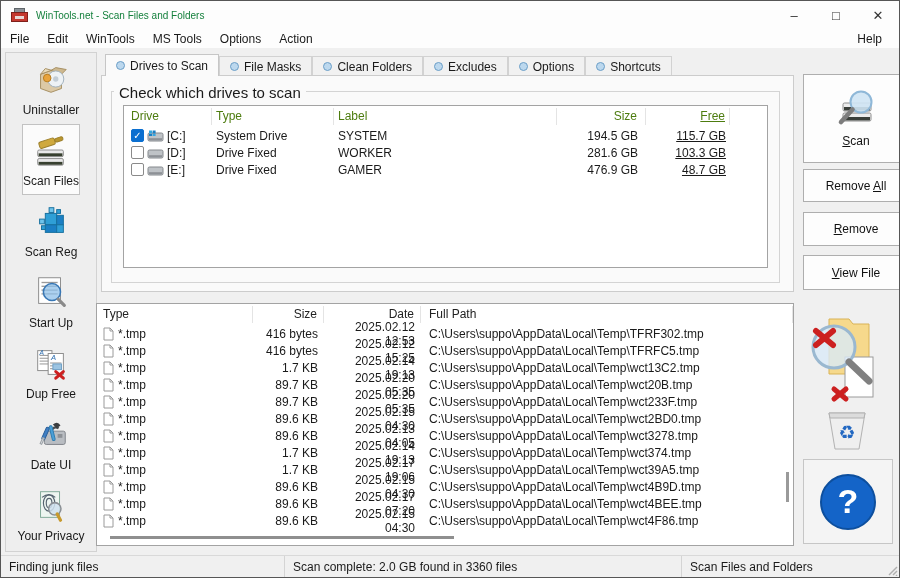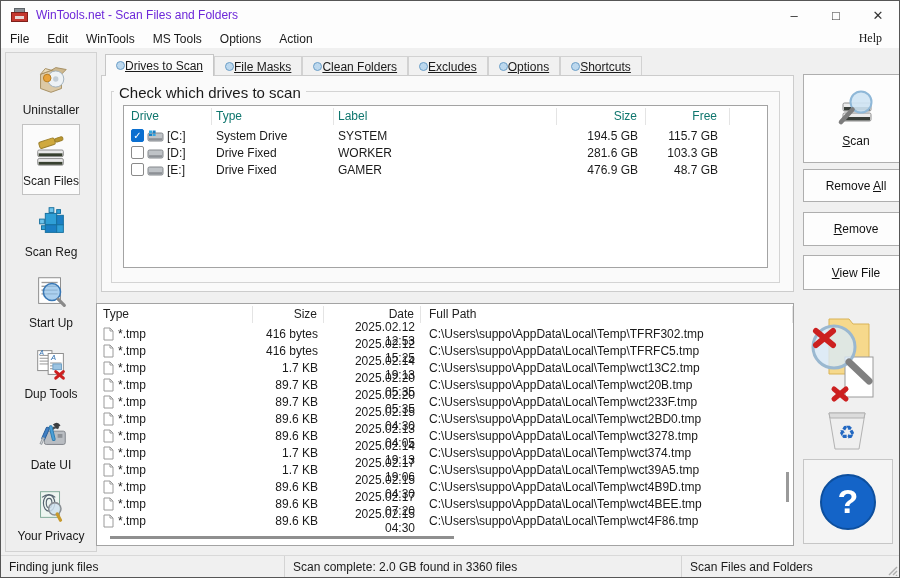"WinTools.net - Scan Files and" .title-text { color: #6d28d9 -> #15803d; font-size: 12px -> 10px }
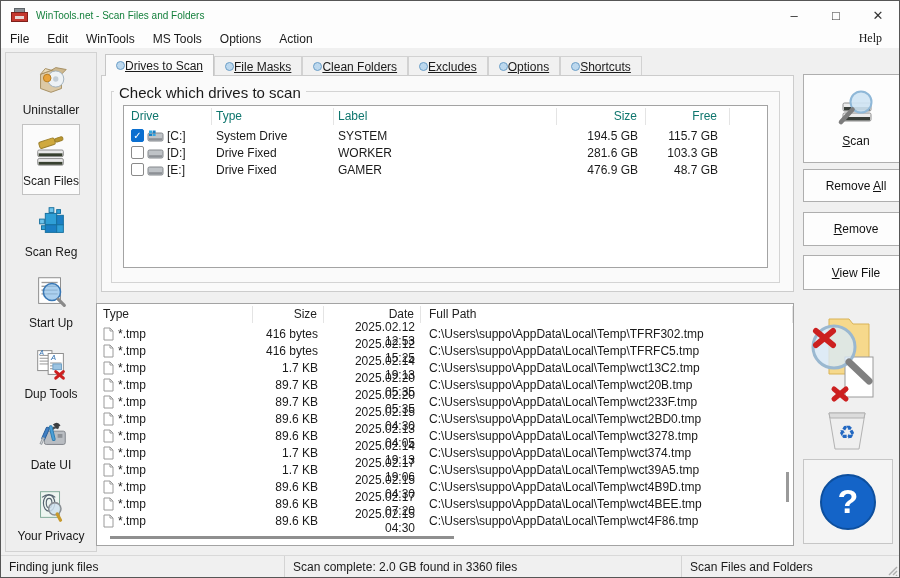"Help" .menu-help { font-family: Liberation Serif, serif -> none }
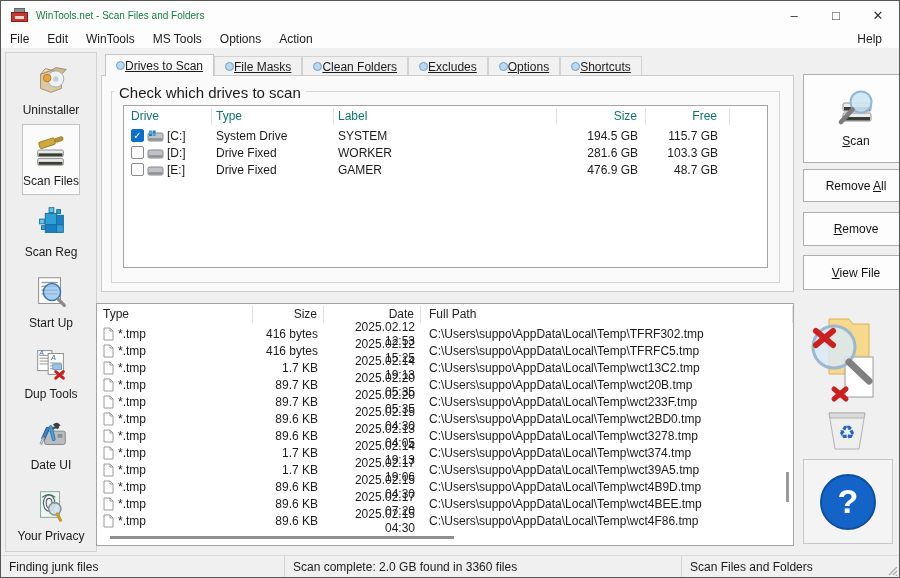"Drives to Scan" .tab { gap: none -> 5px; text-decoration: underline -> none }
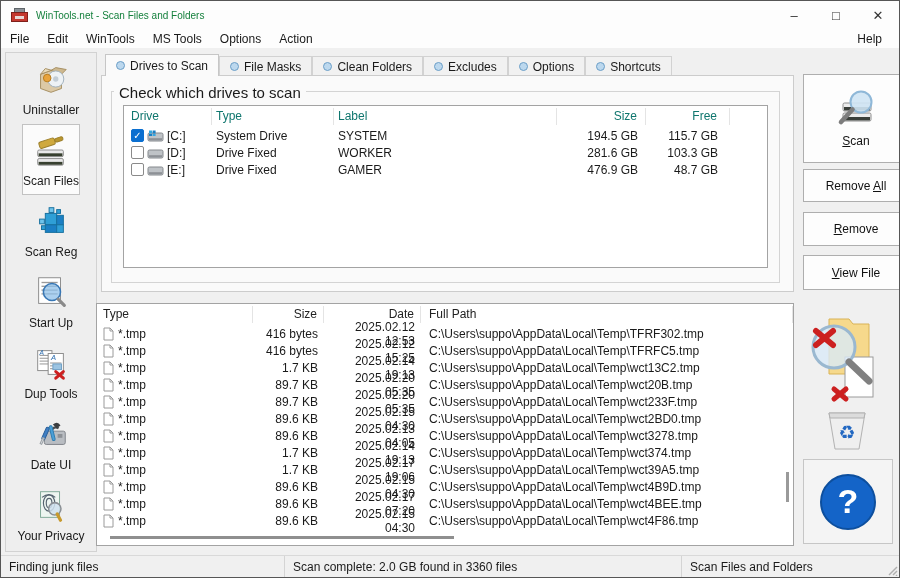"Drive" .dt-header { color: #0f766e -> #4d7c0f }
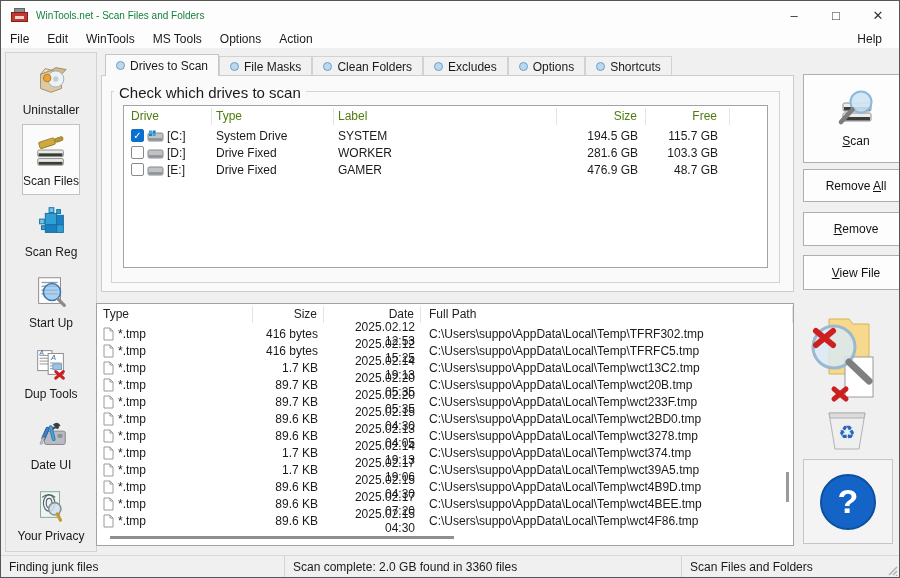"Free" .c-free { padding-right: 12px -> 4px; text-decoration: none -> underline }
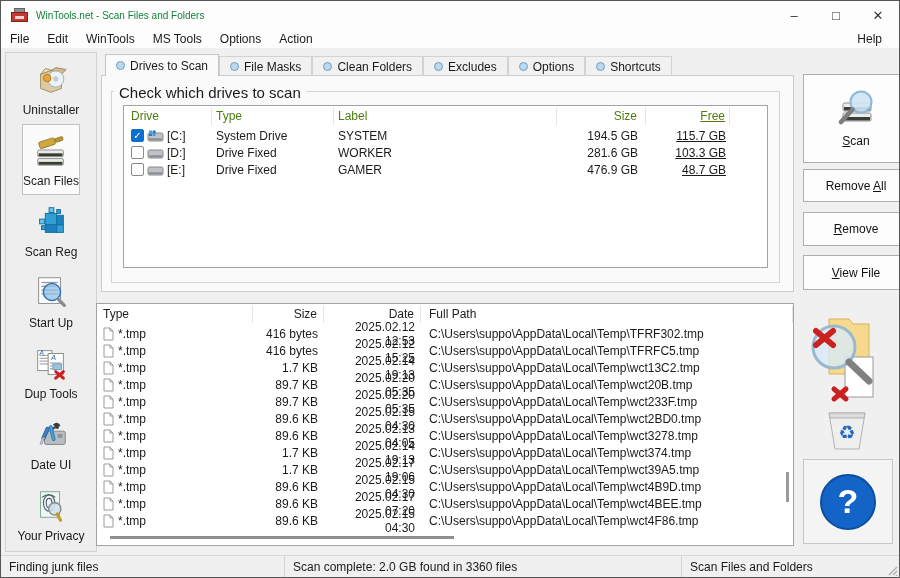"Dup Tools" span.side-label { text: Tools -> Free }
